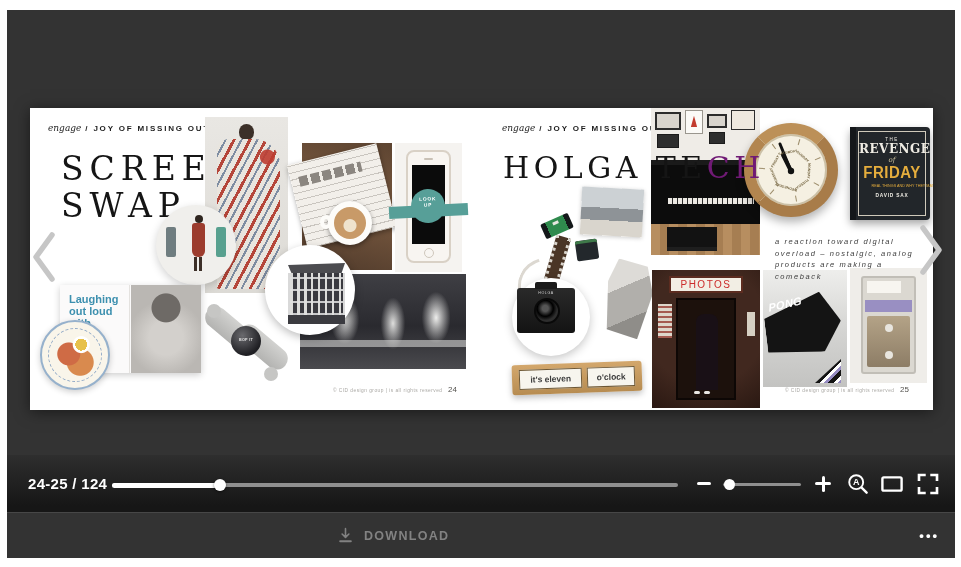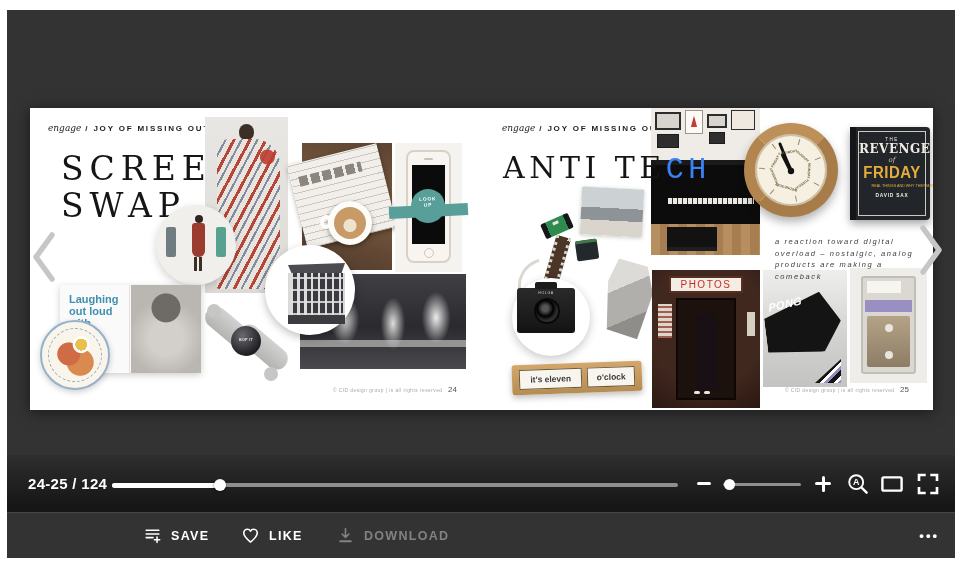"ANTI TE" span { text: ANTI -> HOLGA }
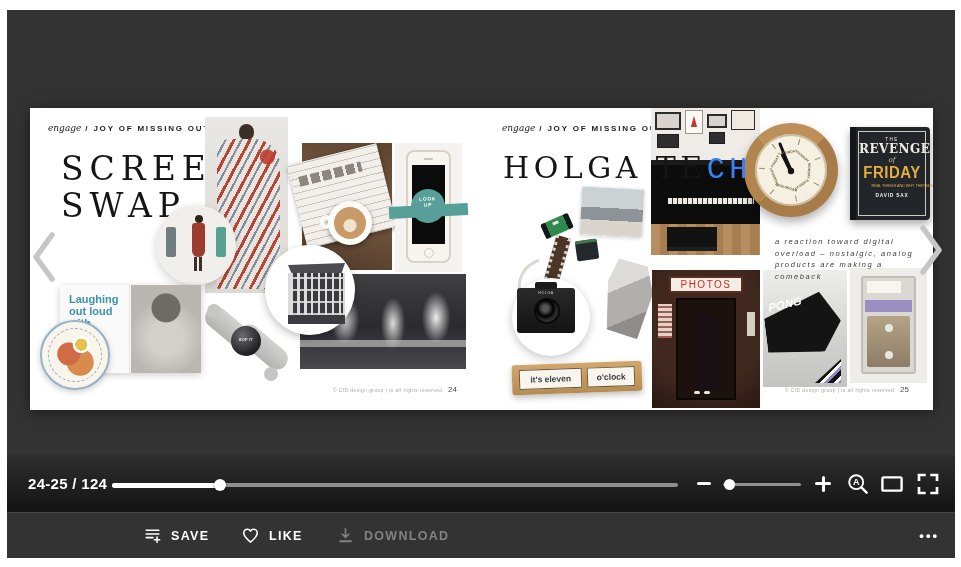"CH" .title-r .lt { color: #3b82f6 -> #701a75; font-family: Liberation Mono, monospace -> none }
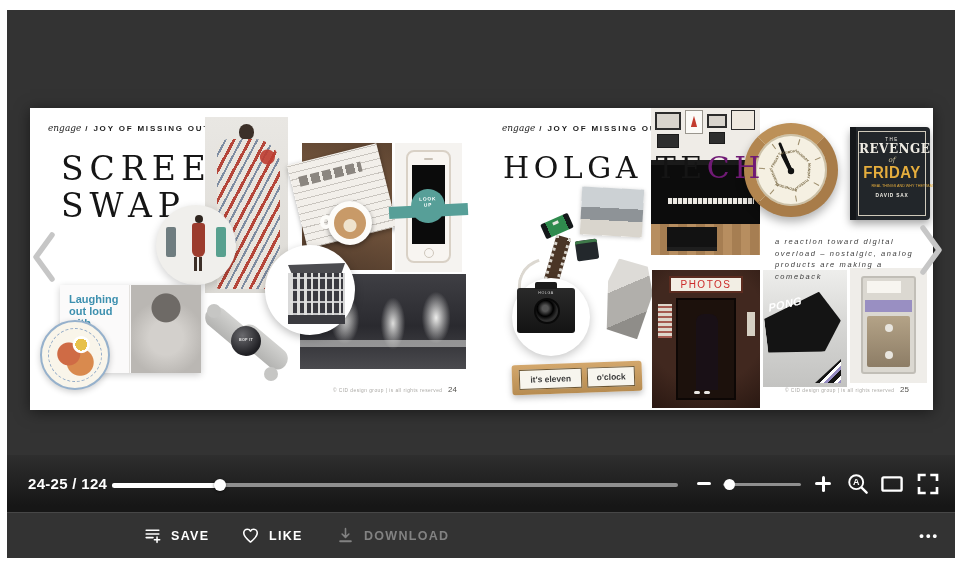"SAVE" button.tb-btn { html: <button> <svg> <path></path> <path></path> </svg> <span>SAVE</span> </button> -> none }
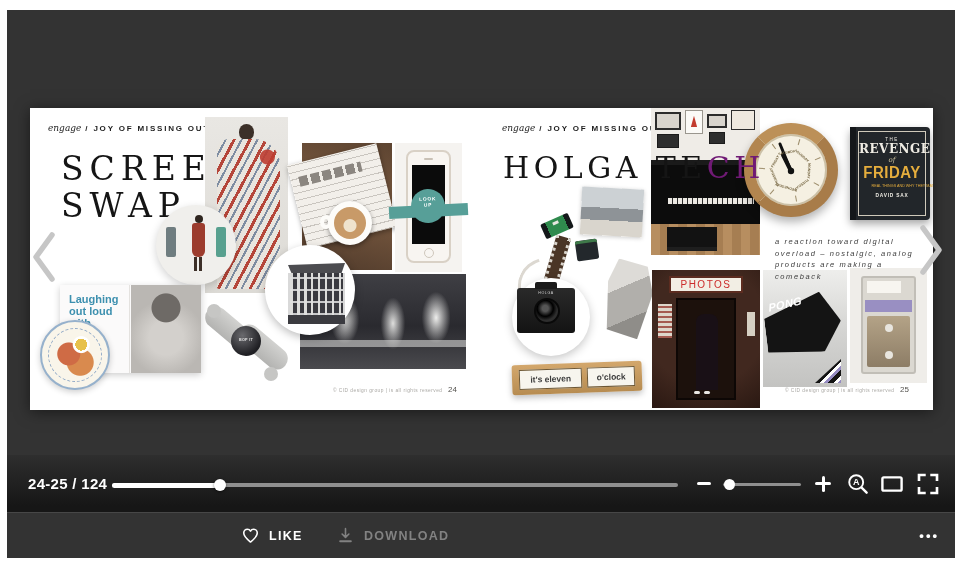"LIKE" button.tb-btn { html: <button> <svg> <path></path> </svg> <span>LIKE</span> </button> -> none }
